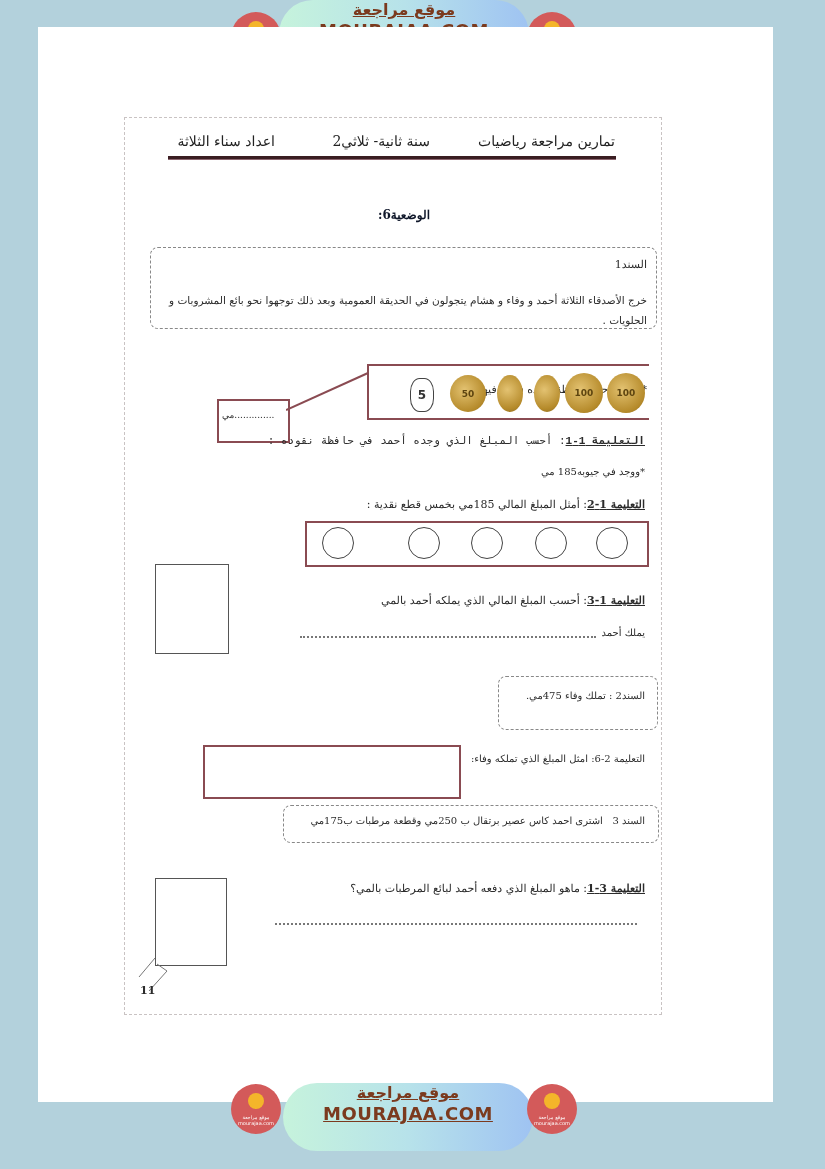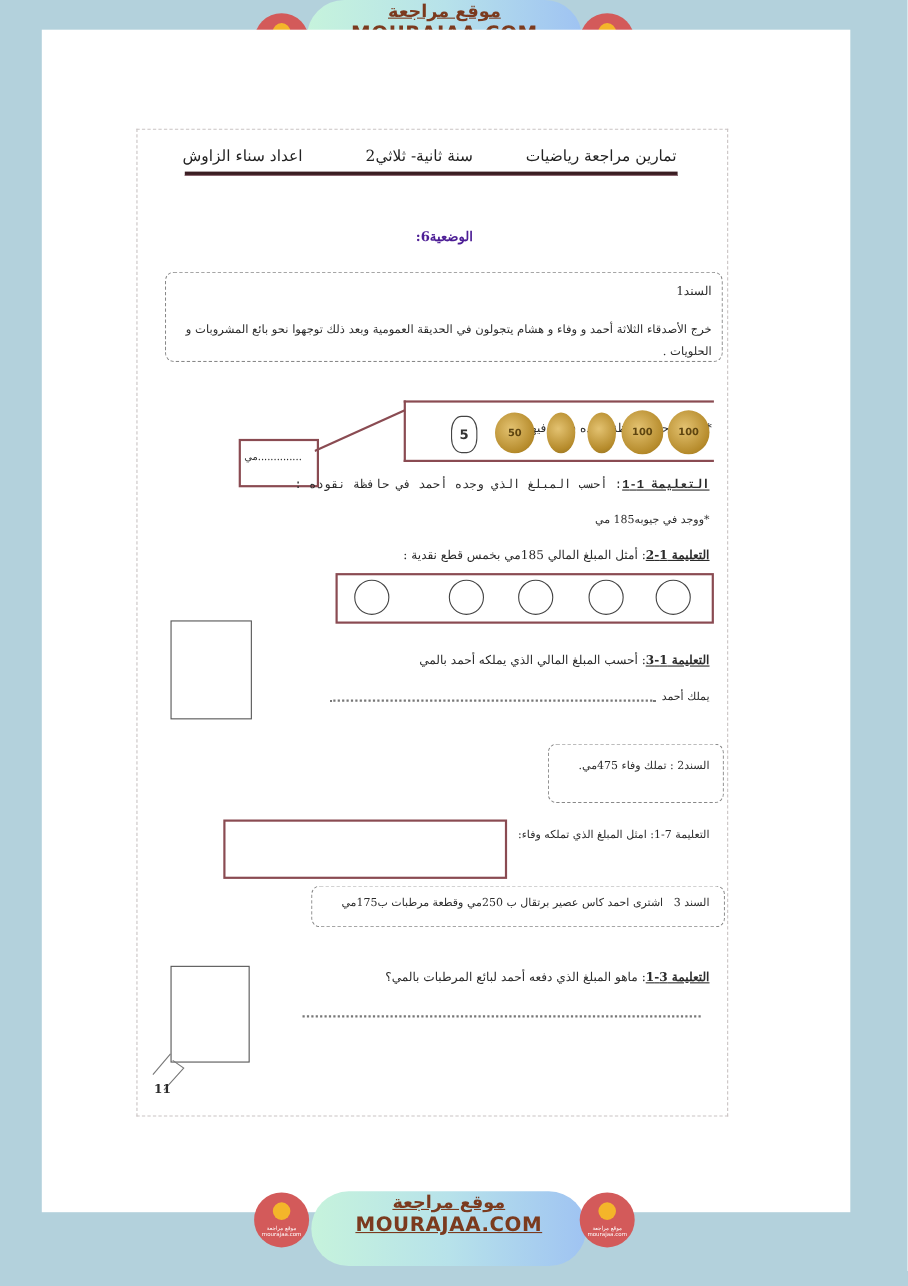"اعداد سناء الزاوش" div.hdr { text: الزاوش -> الثلاثة }
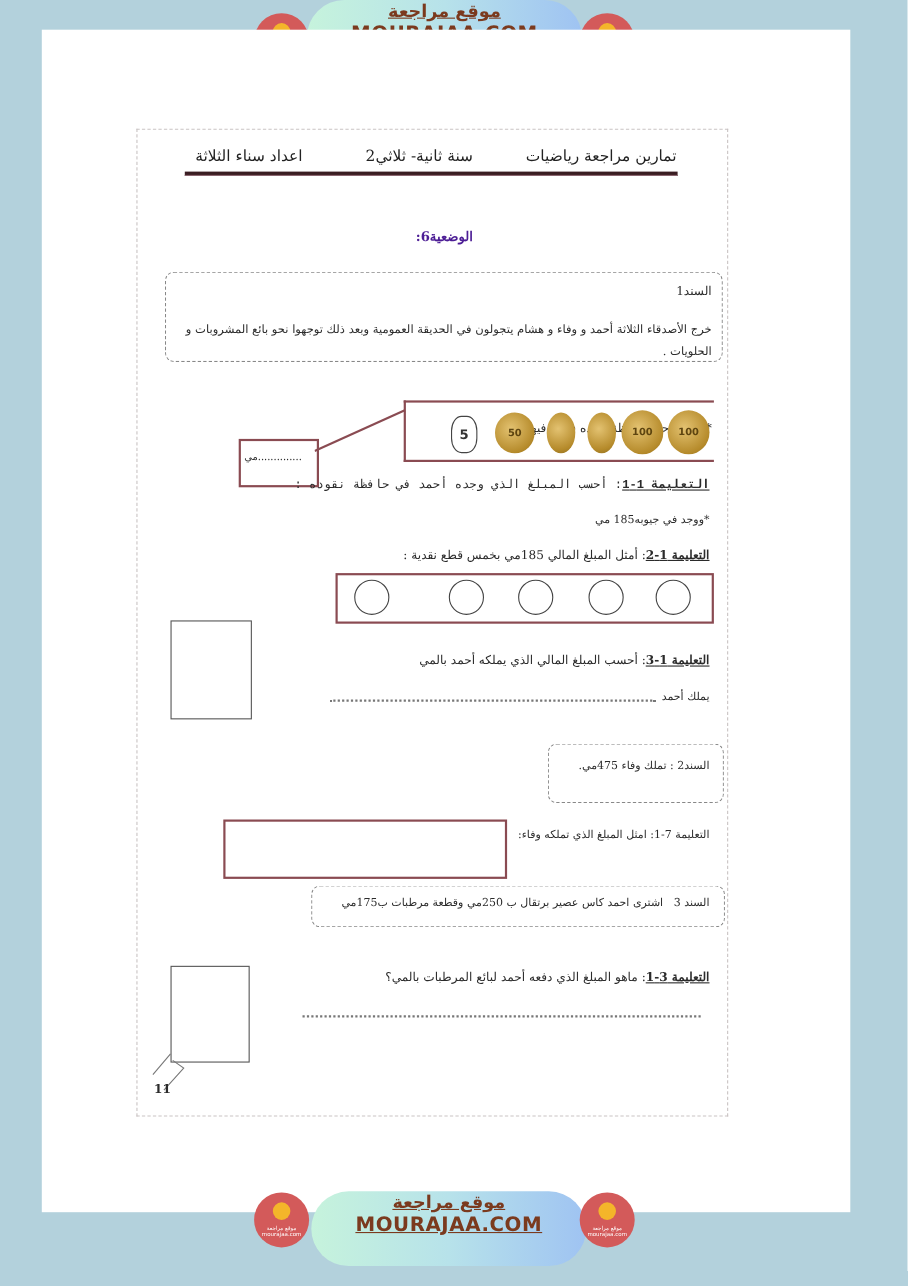"الوضعية6:" div.q { color: #4c1d95 -> #0f172a }
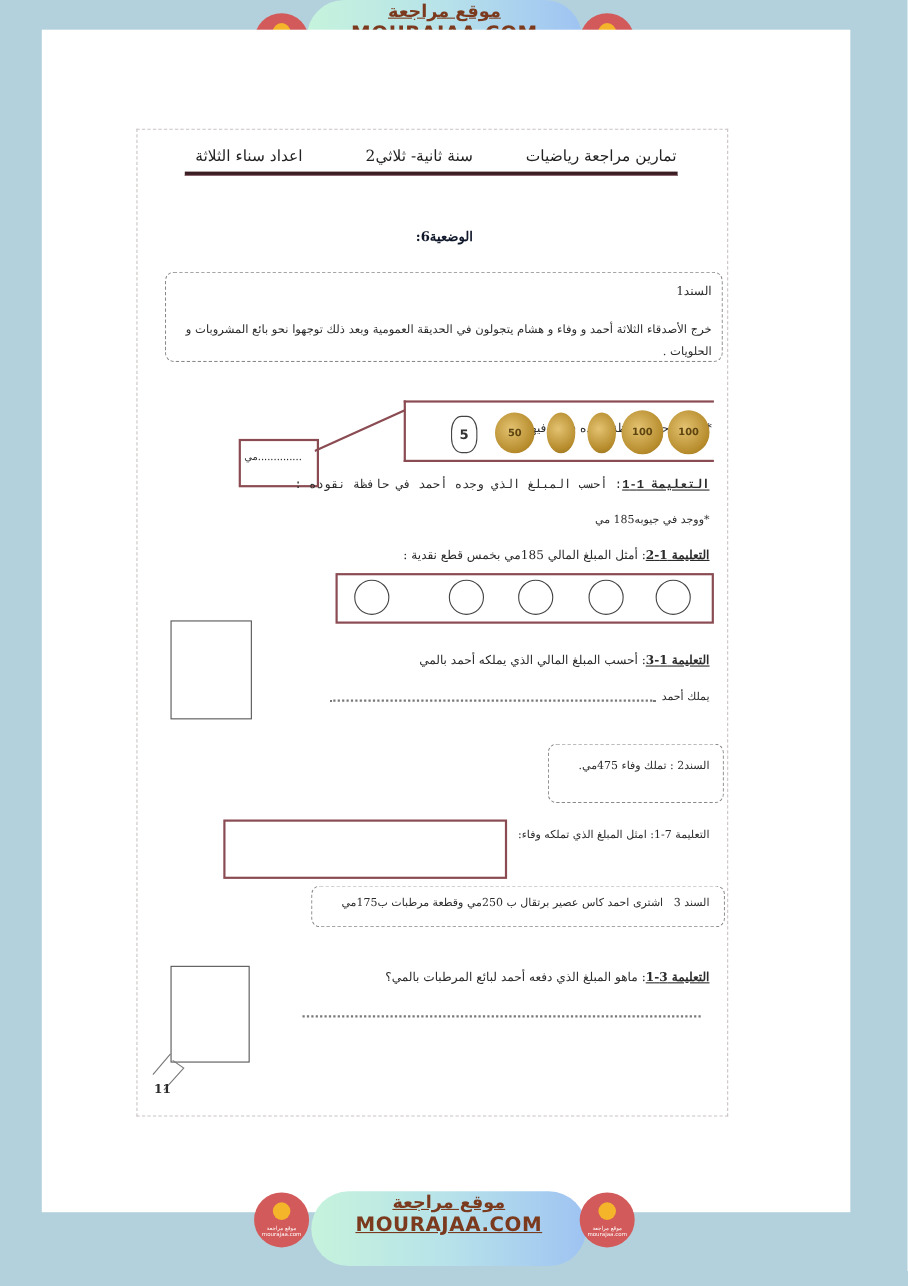"التعليمة 7-1" span { text: 7-1 -> 2-6 }
